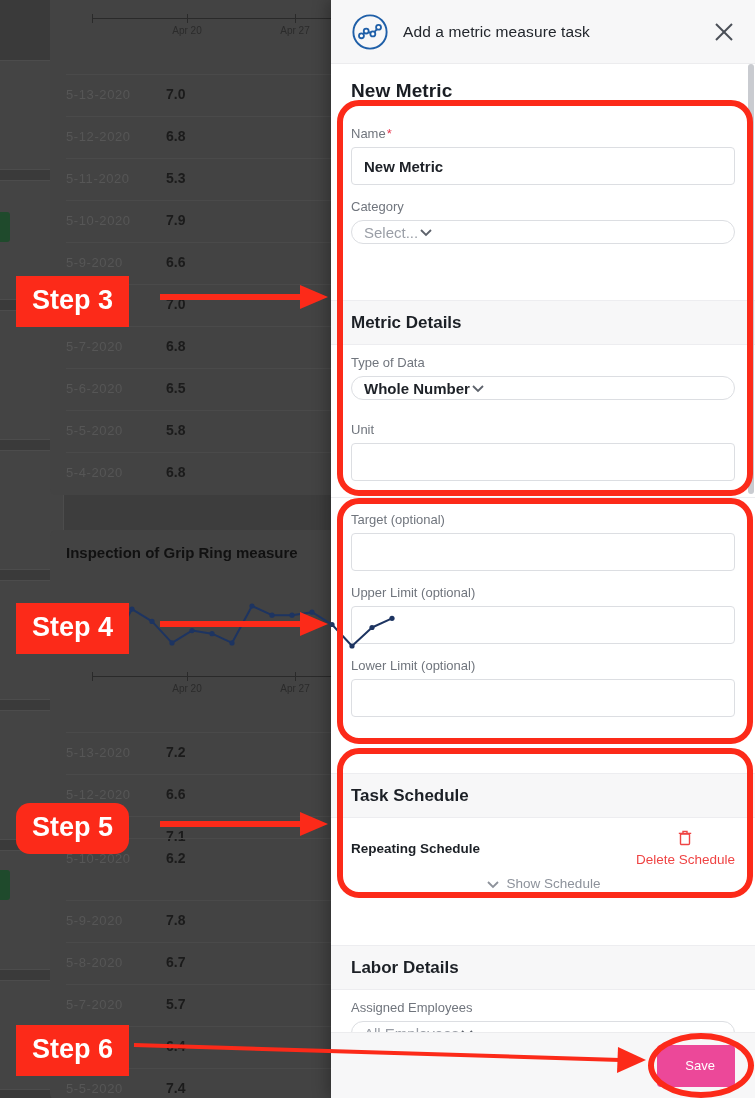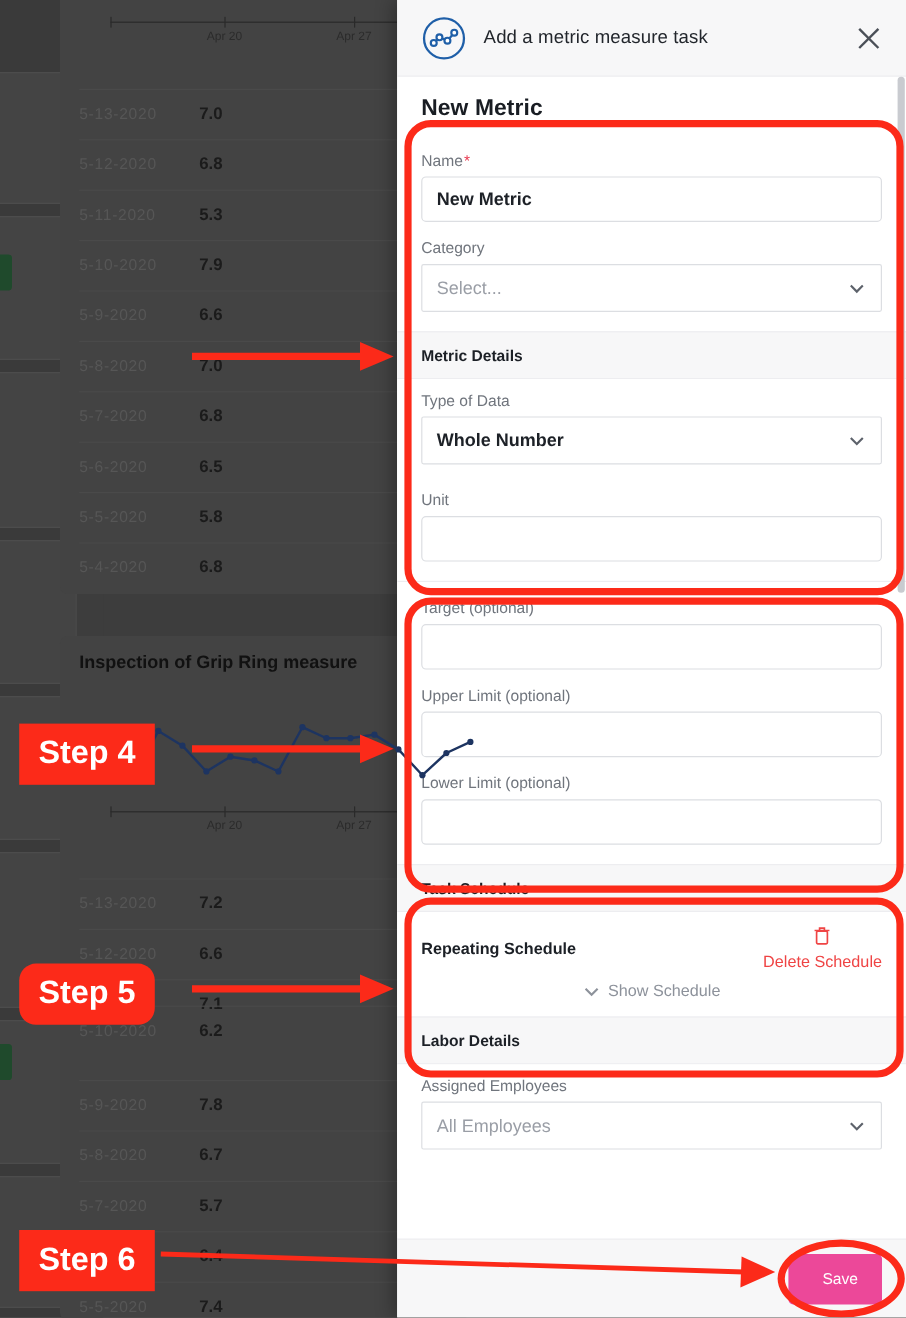"Select..." .fselect { border-radius: 2px -> 12px; height: 40px -> 24px; justify-content: space-between -> none }
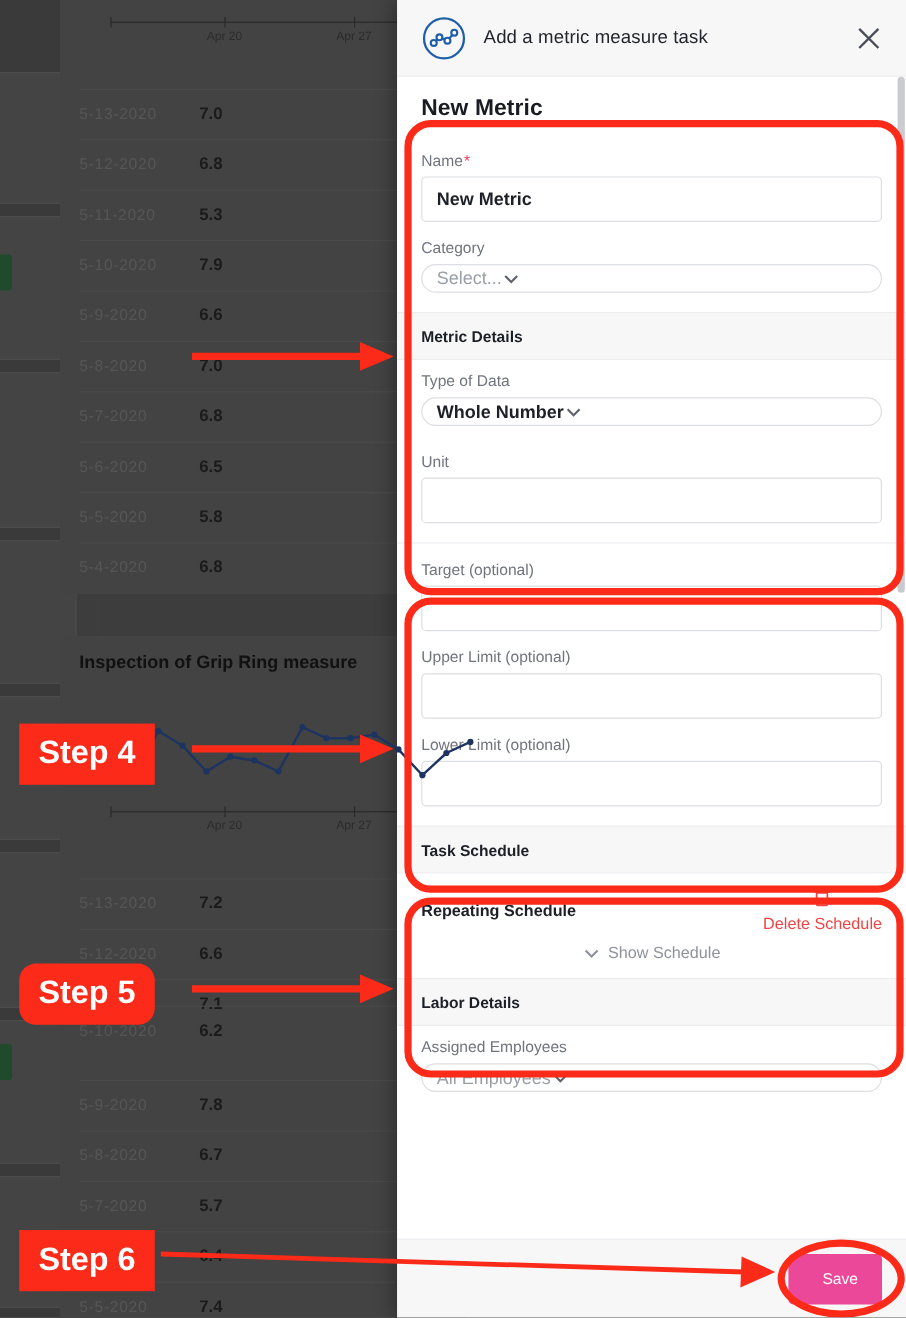"Step 3" div.step-badge { html: none -> <div>Step 3</div> }
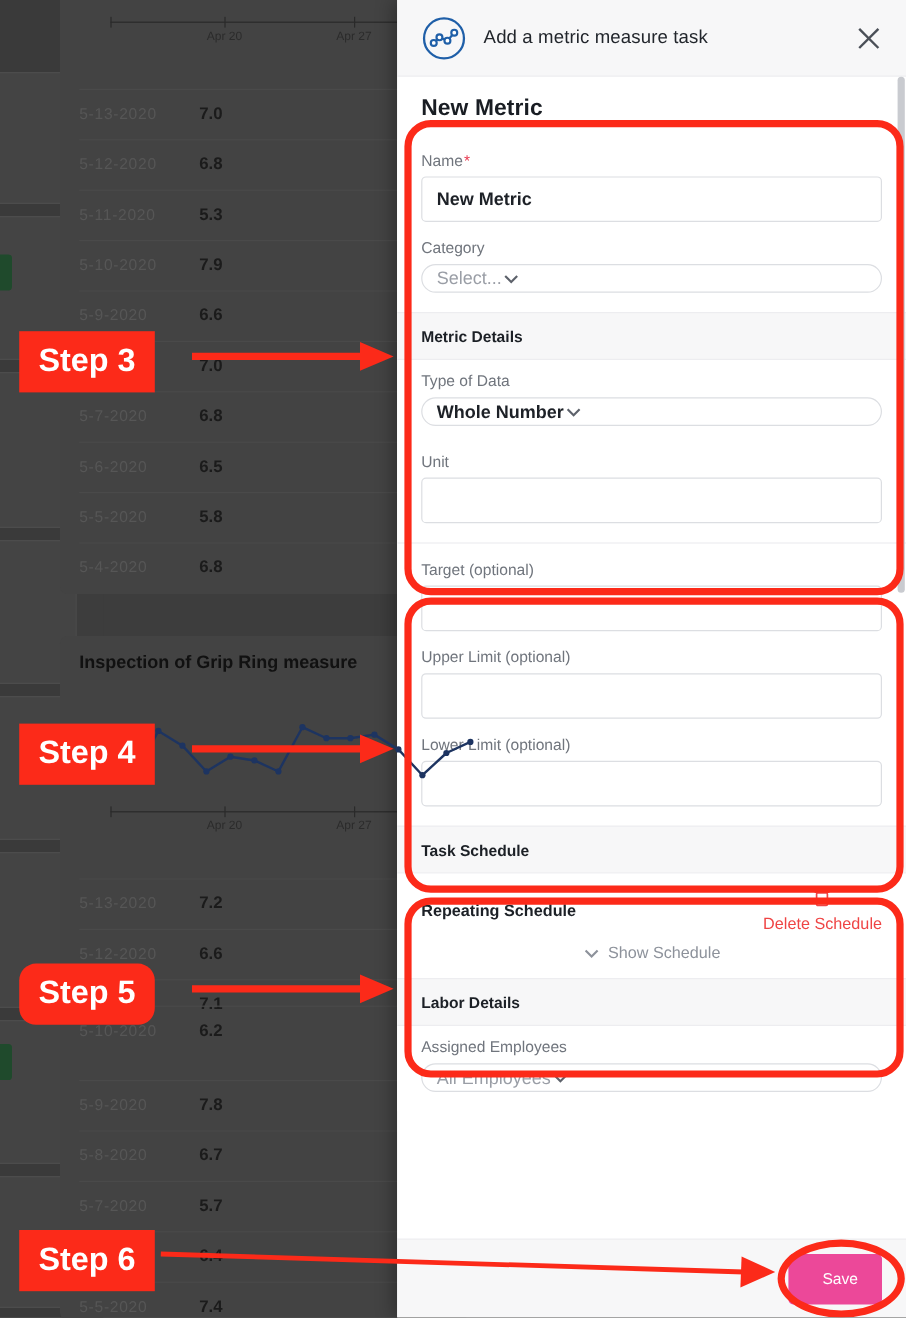"Metric Details" .section-head { font-size: 13px -> 17px; margin-top: none -> 40px }
